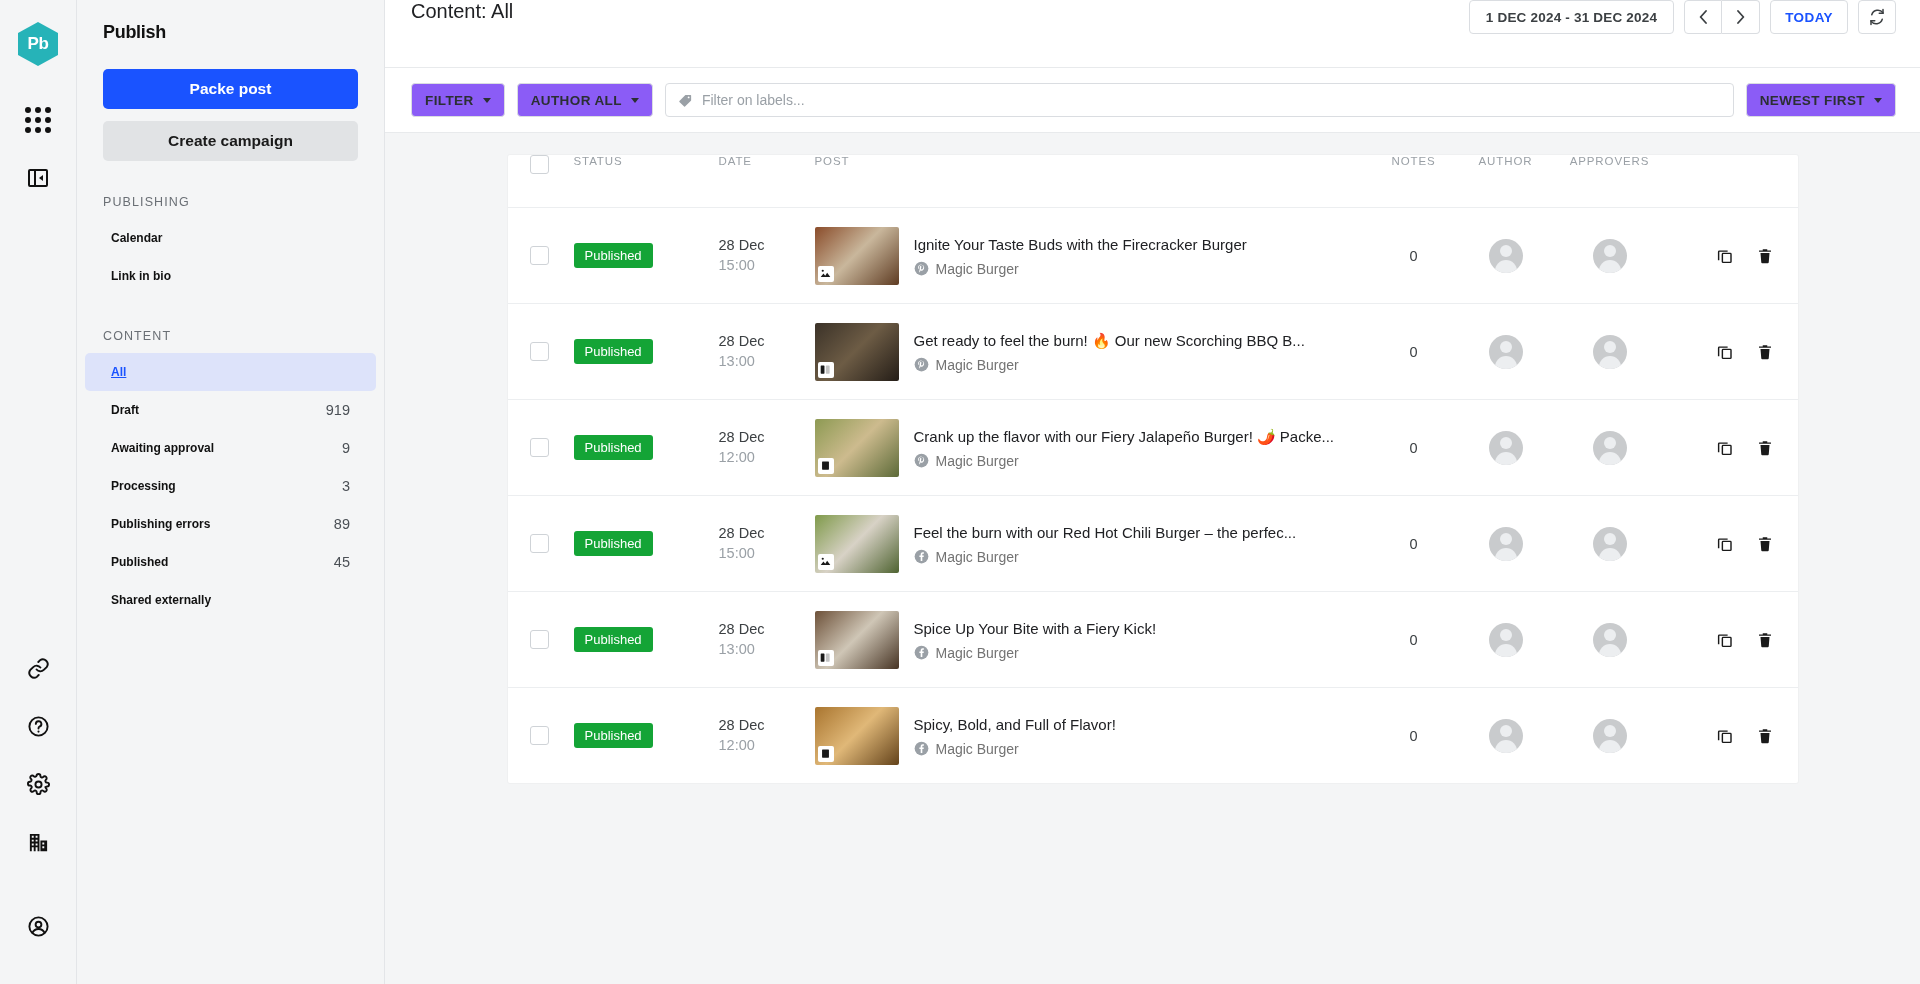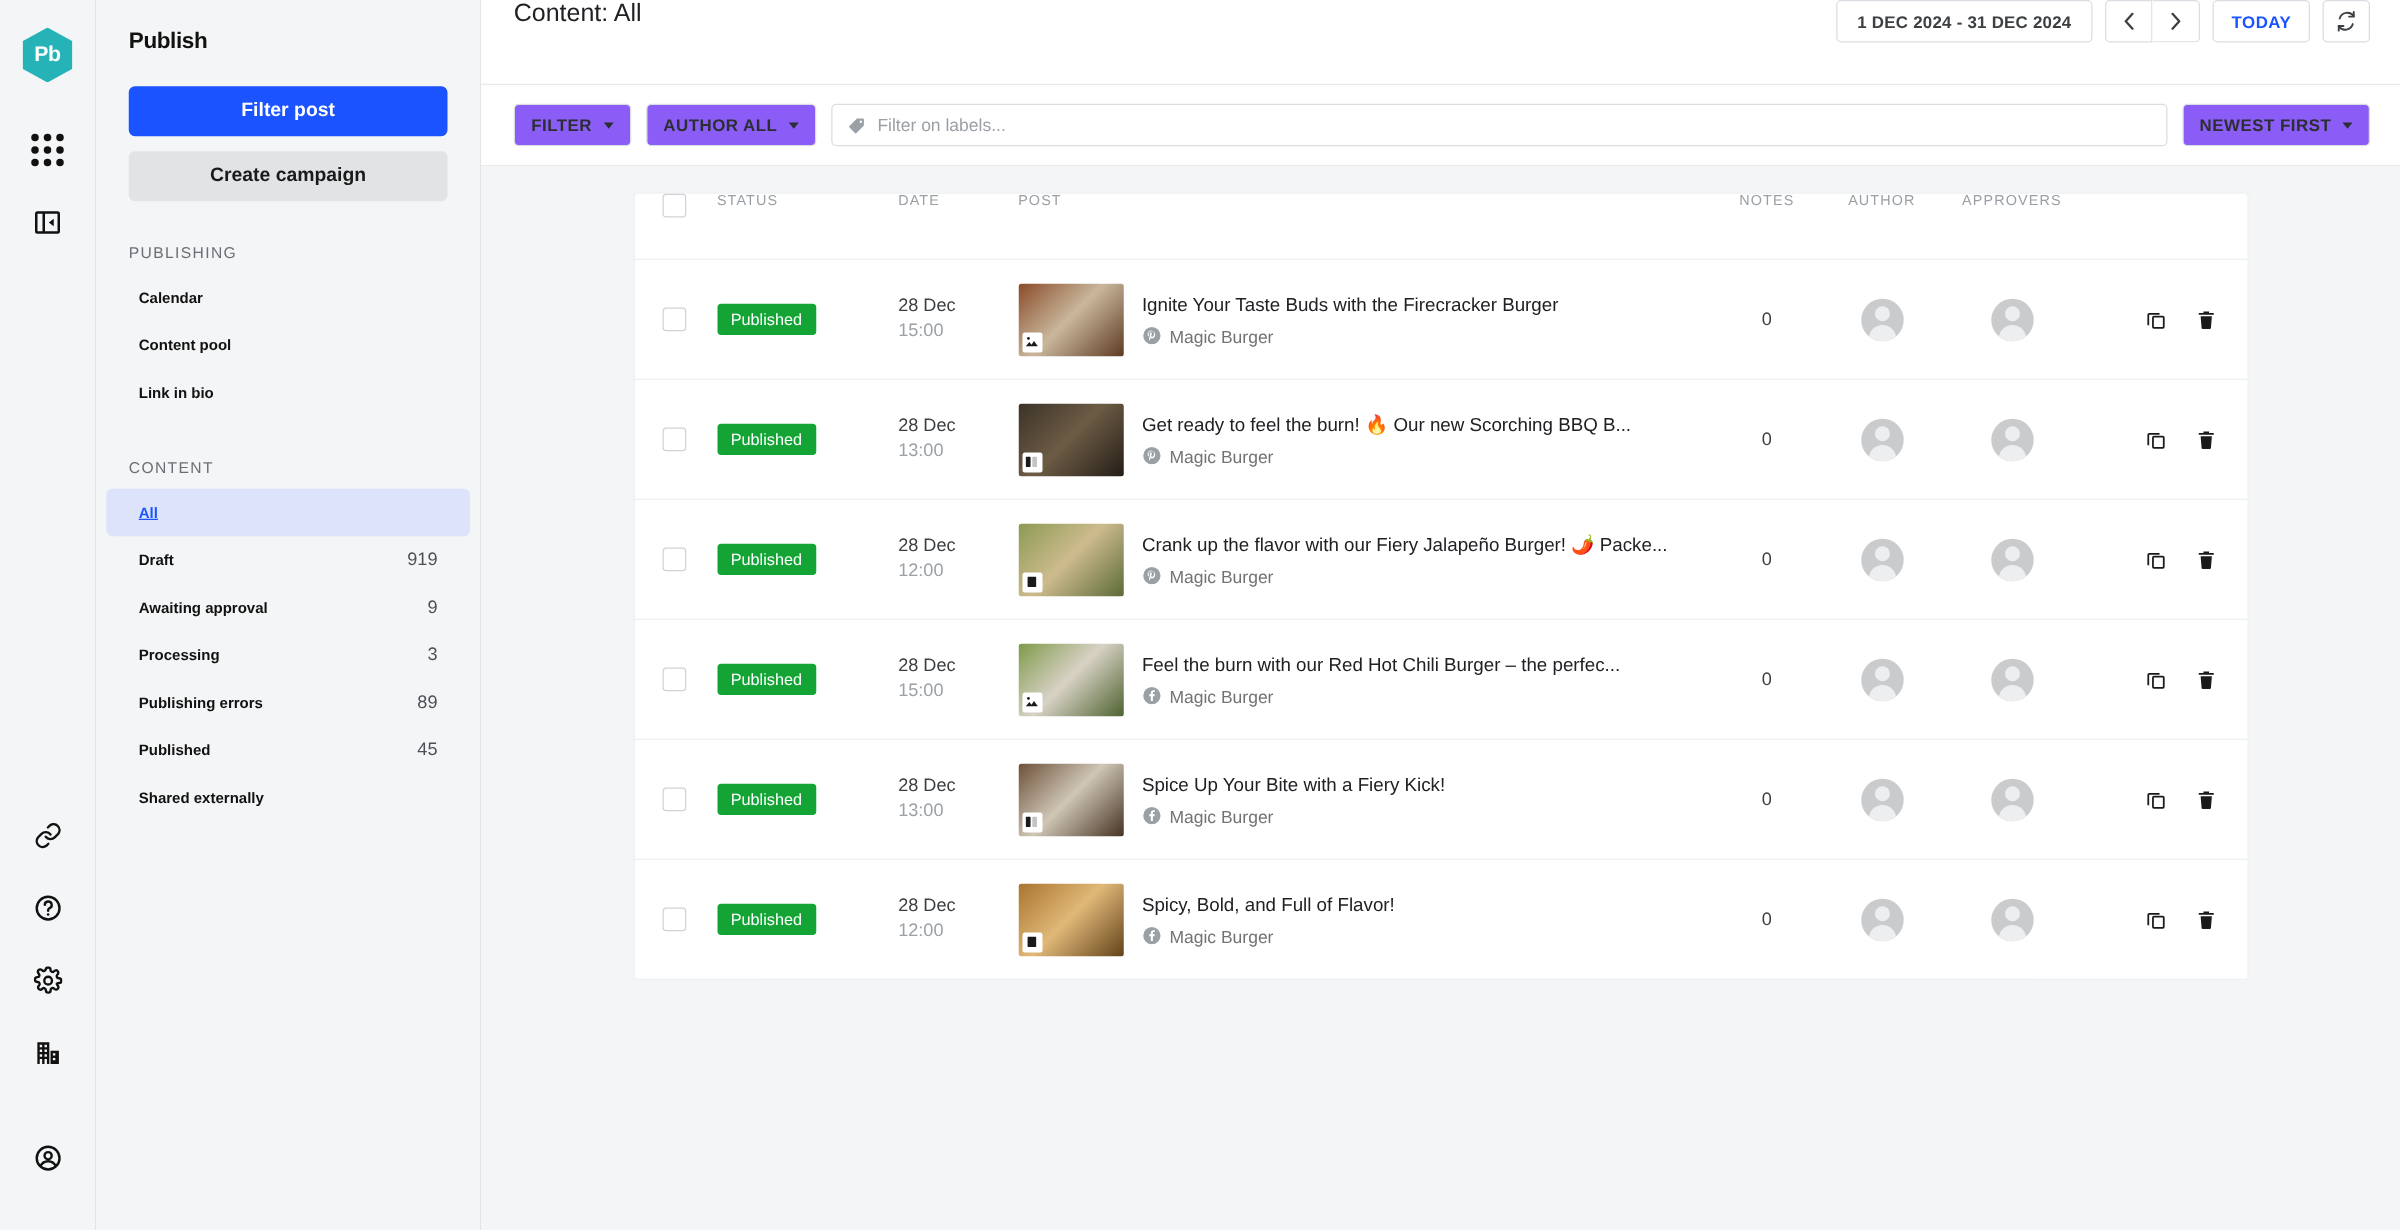"Filter post" button.btn-primary { text: Filter -> Packe }
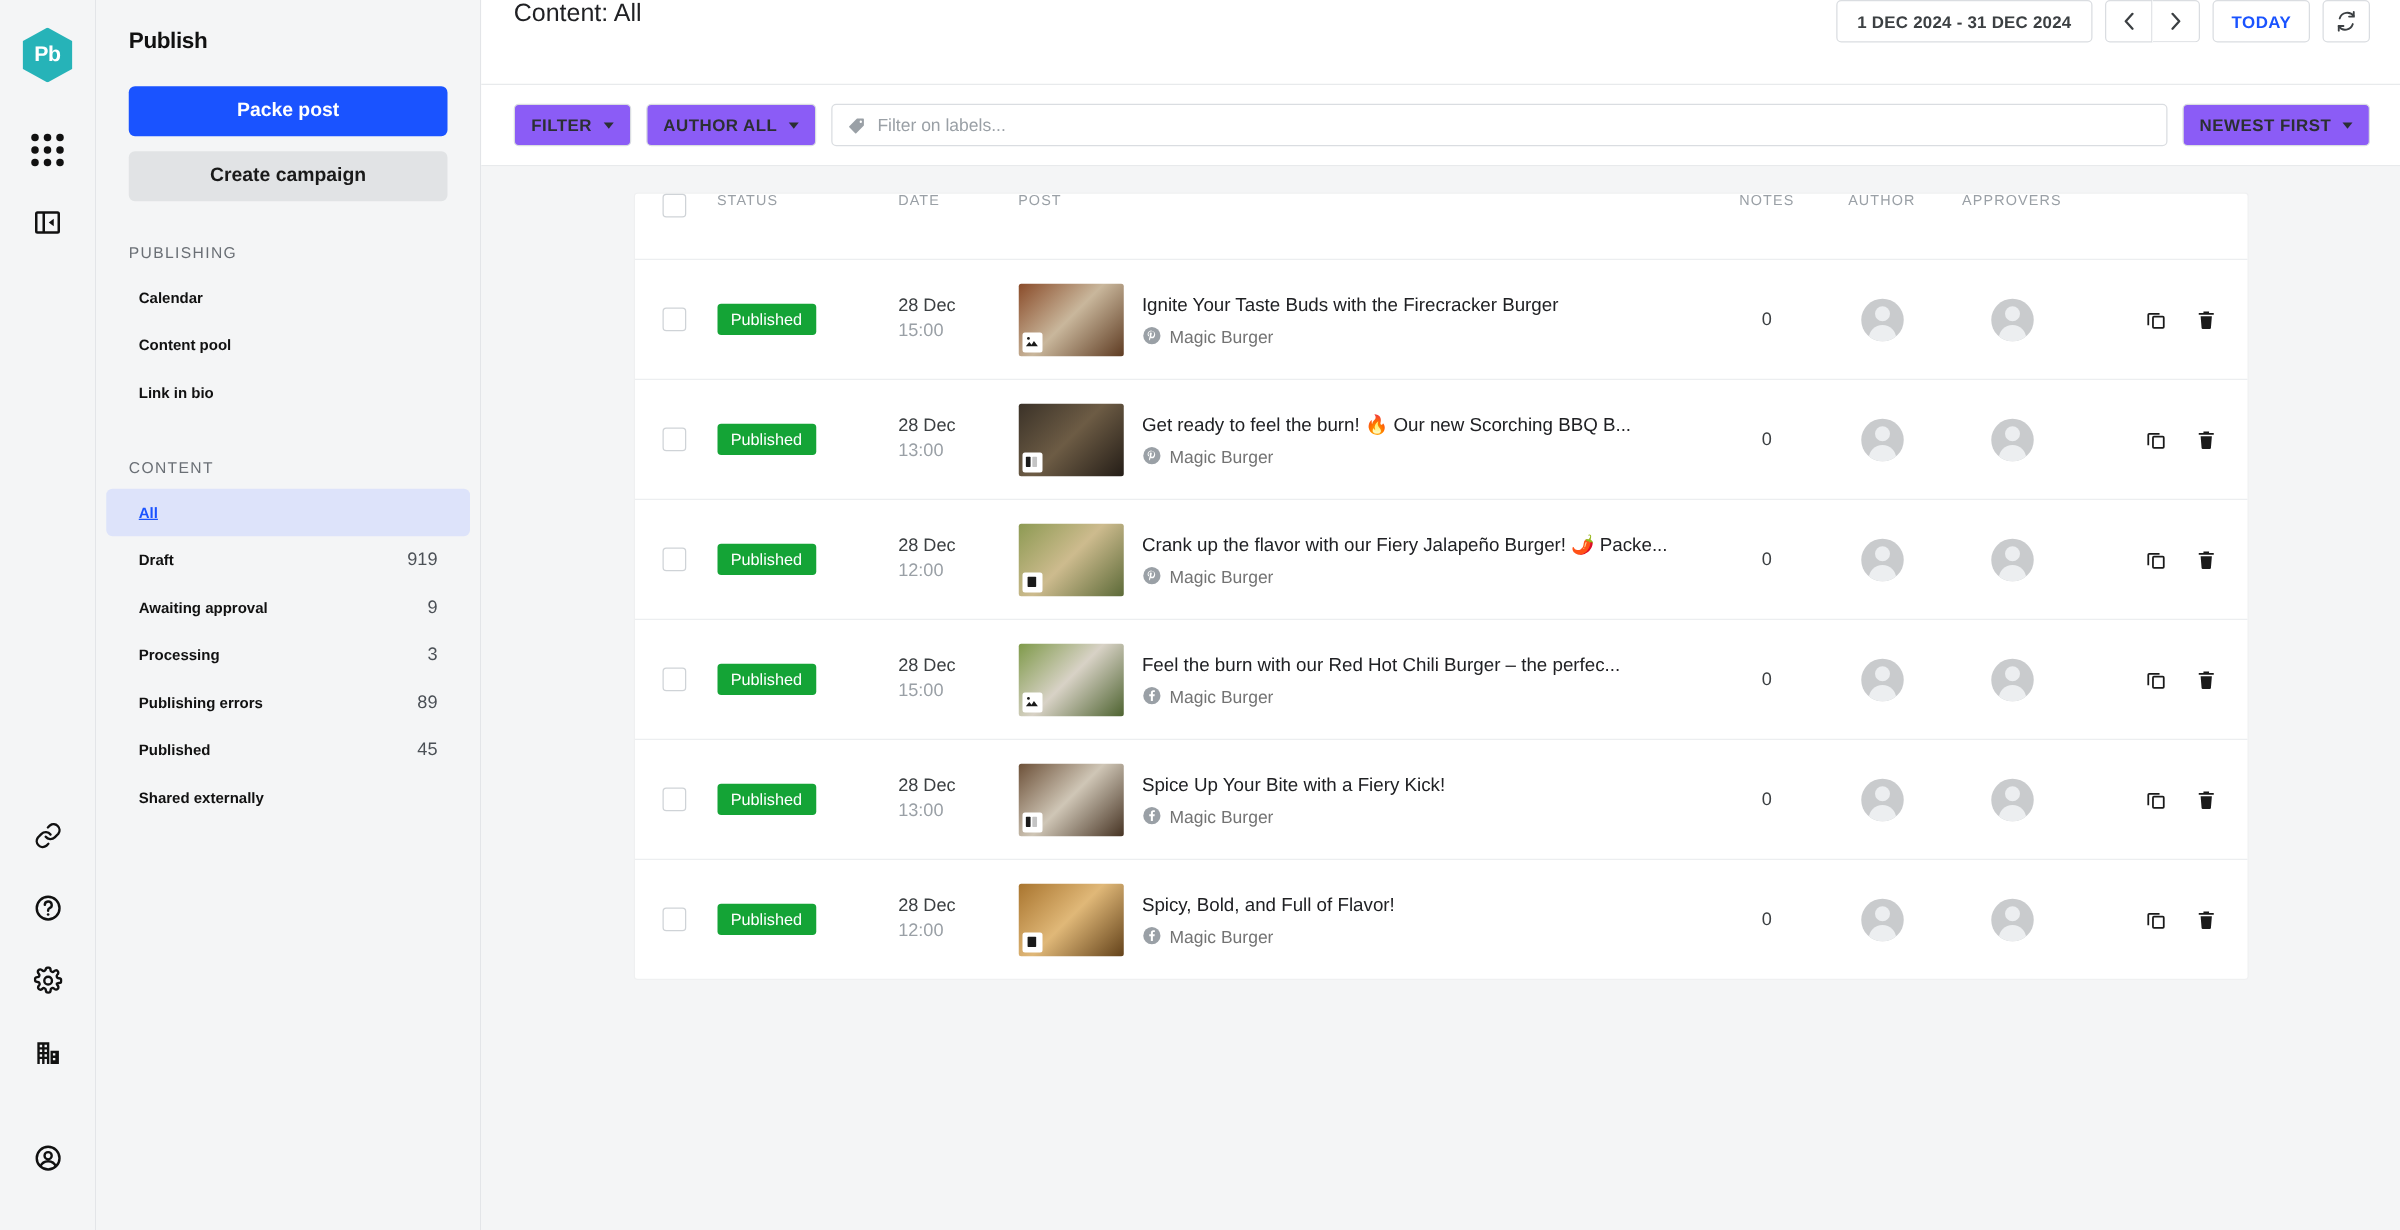"Content pool" div.nav-item { html: <div> <span>Content pool</span> <span></span> </div> -> none }
